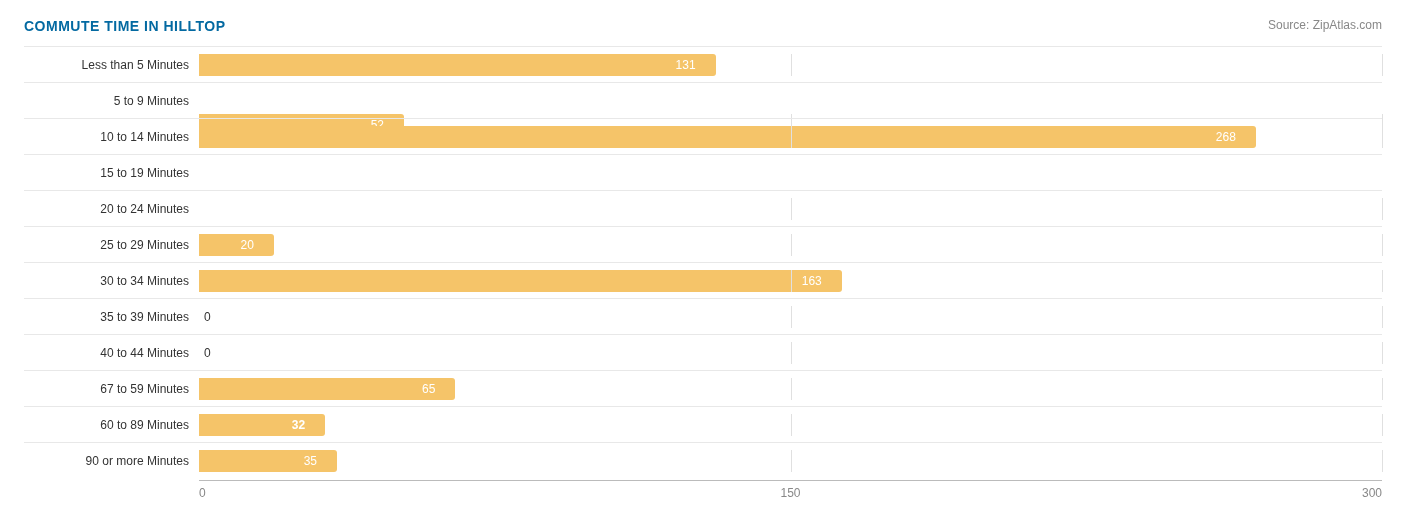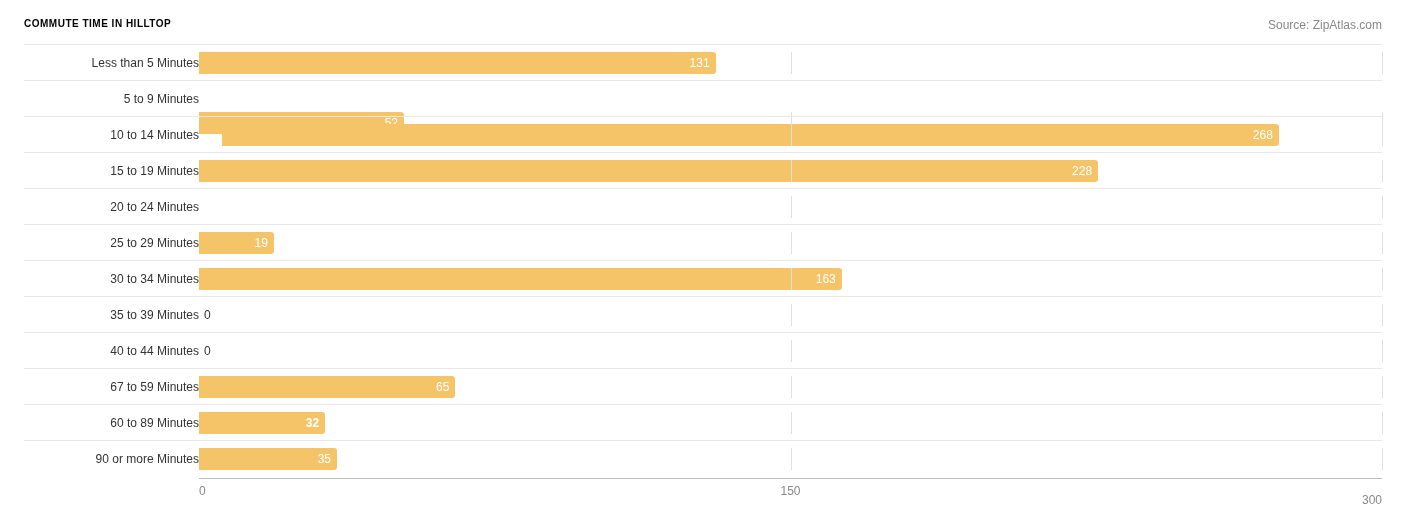"COMMUTE TIME IN HILLTOP" .title { color: #000000 -> #0369a1; font-size: 10px -> 14px }
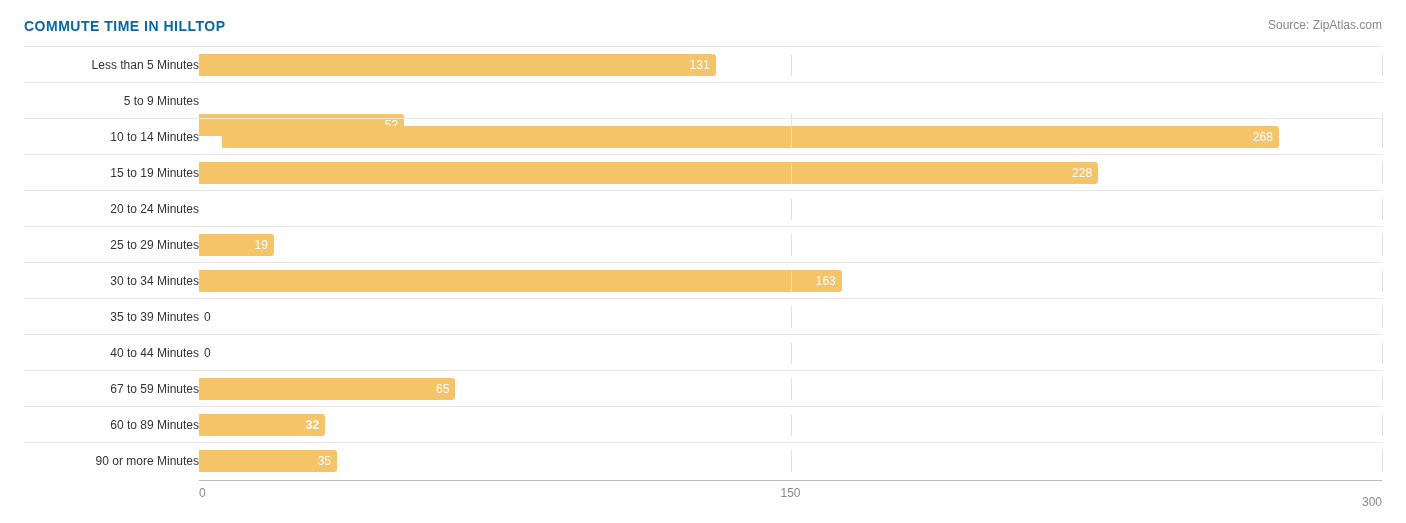"Less than 5 Minutes" .row-label { padding-right: none -> 10px }
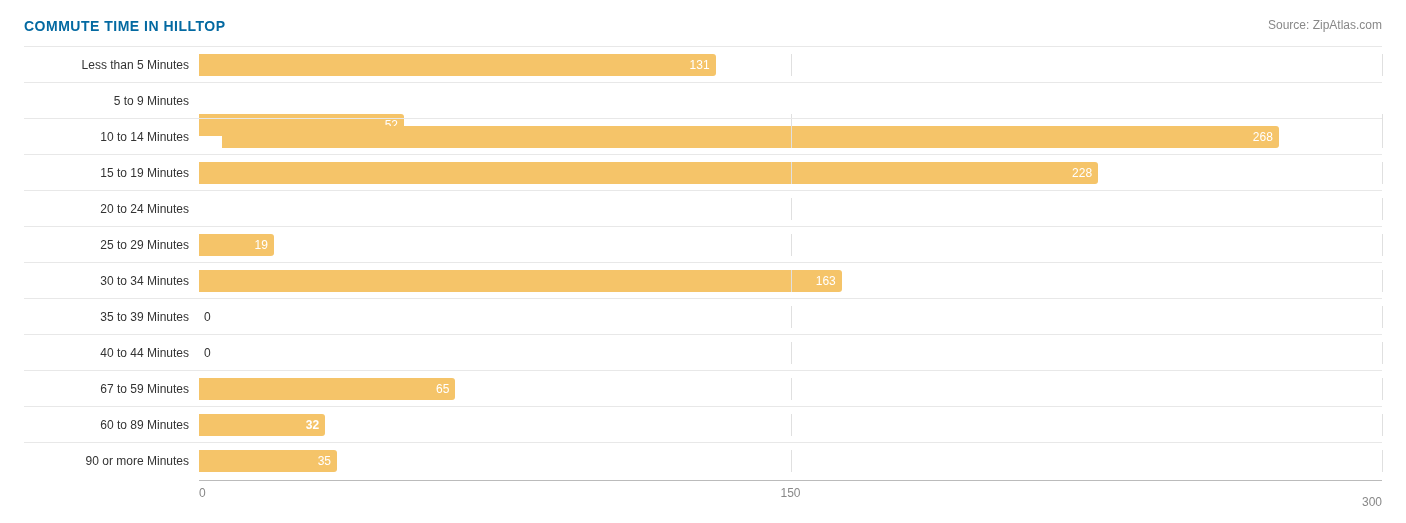"131" .bar-value-inside { right: 6px -> 20px }
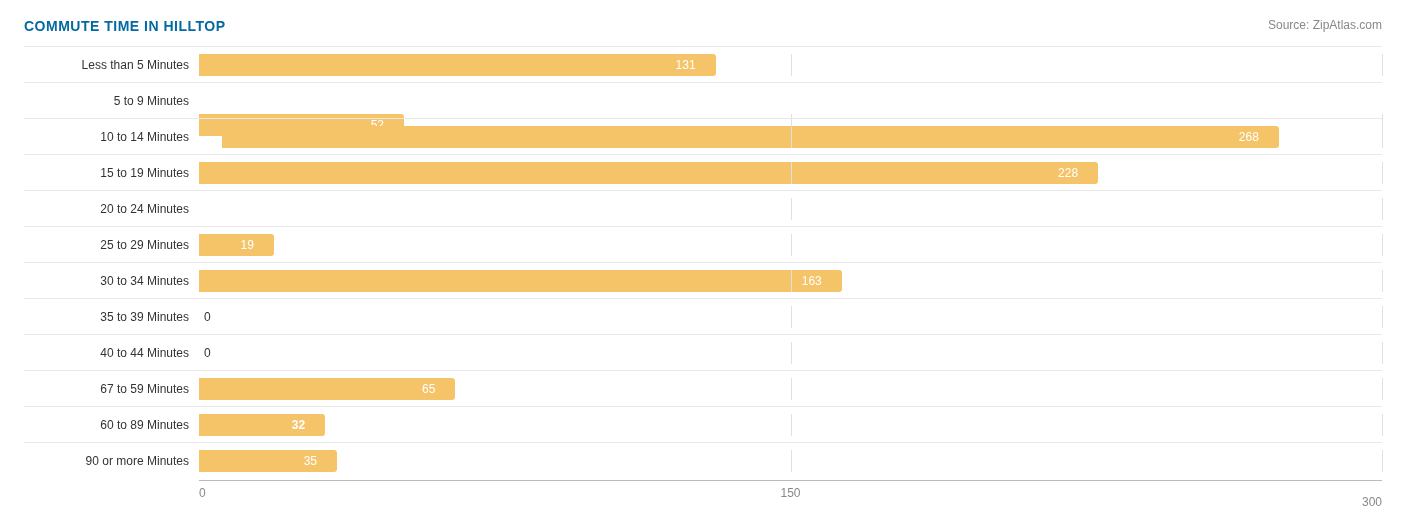"268" div.bar { margin-left: 23px -> none }
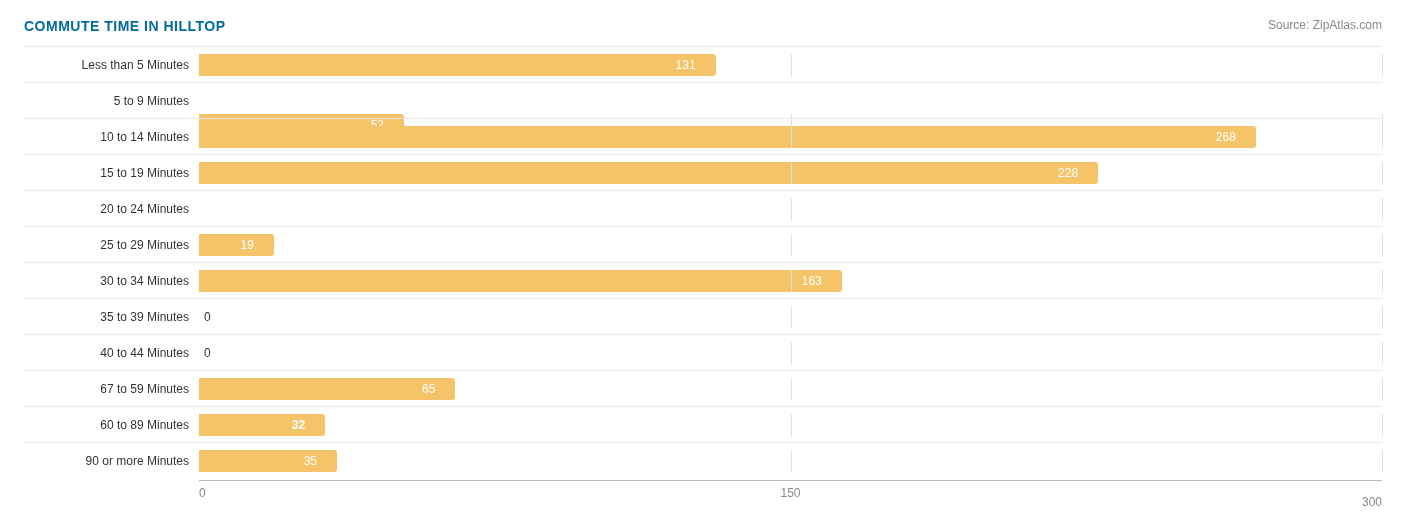"228" div.bar-container { html: <div> <div> <span>228</span> </div> <div></div> <div></div> </div> -> none }
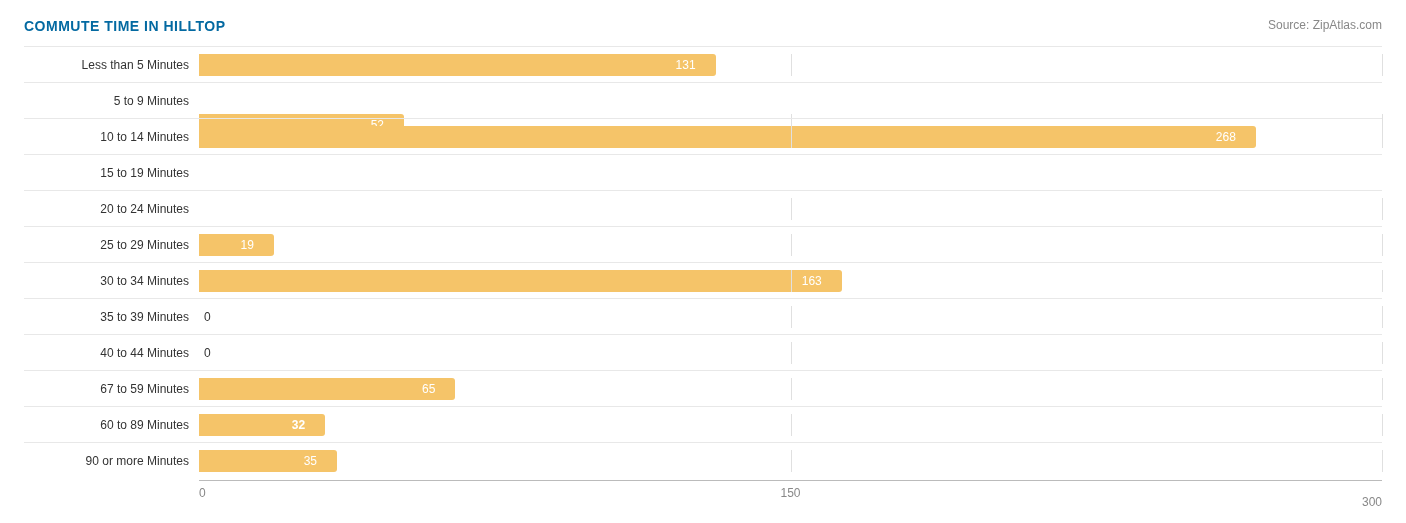"19" span.bar-value-inside { text: 19 -> 20 }
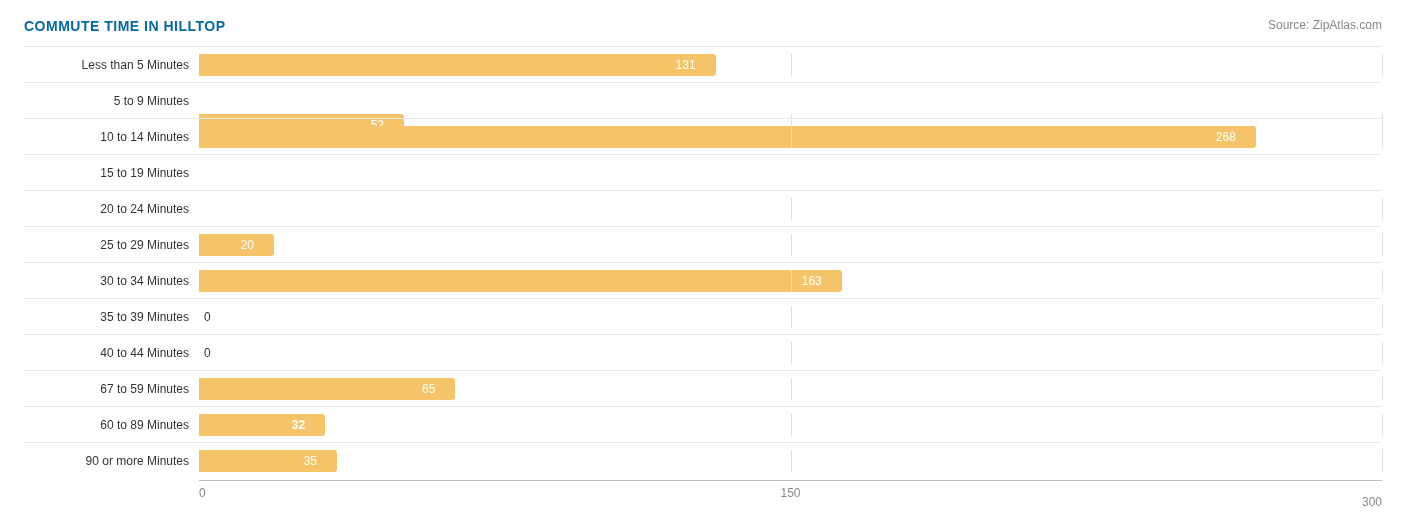"300" span { top: 15px -> 6px }
